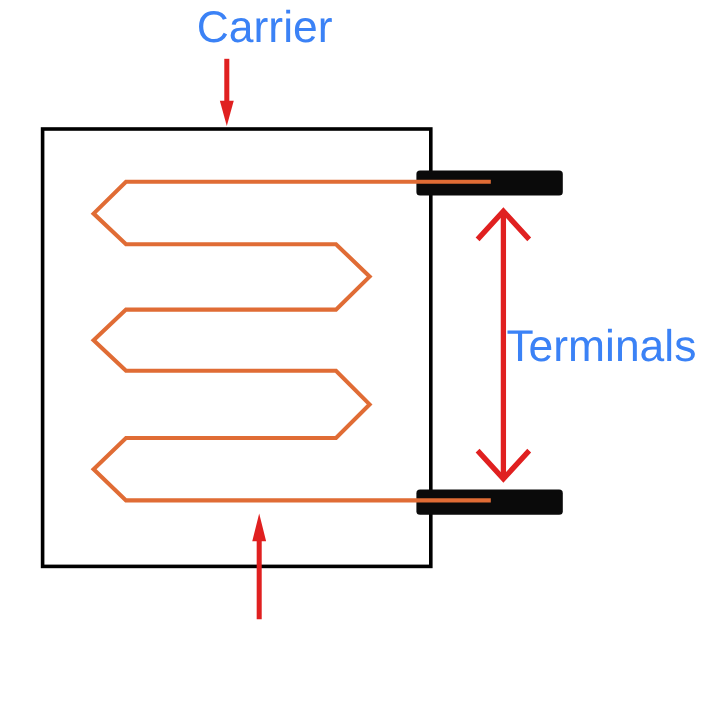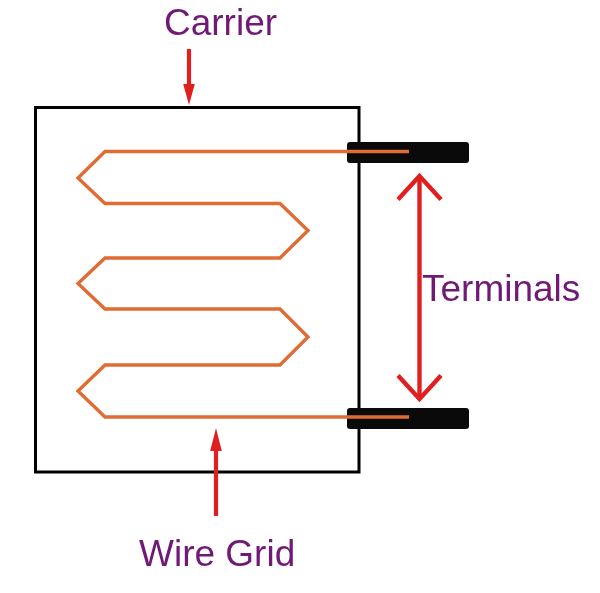"Carrier" .label { color: #701a75 -> #3b82f6 }
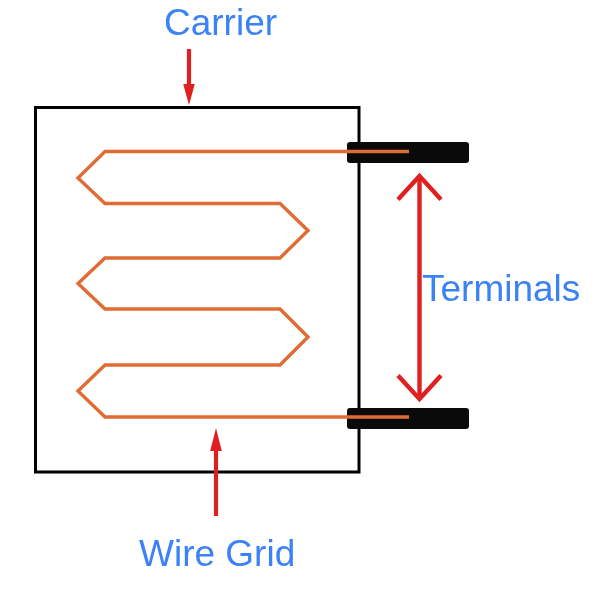"Wire Grid" div.label { html: <div>Wire Grid</div> -> none }
